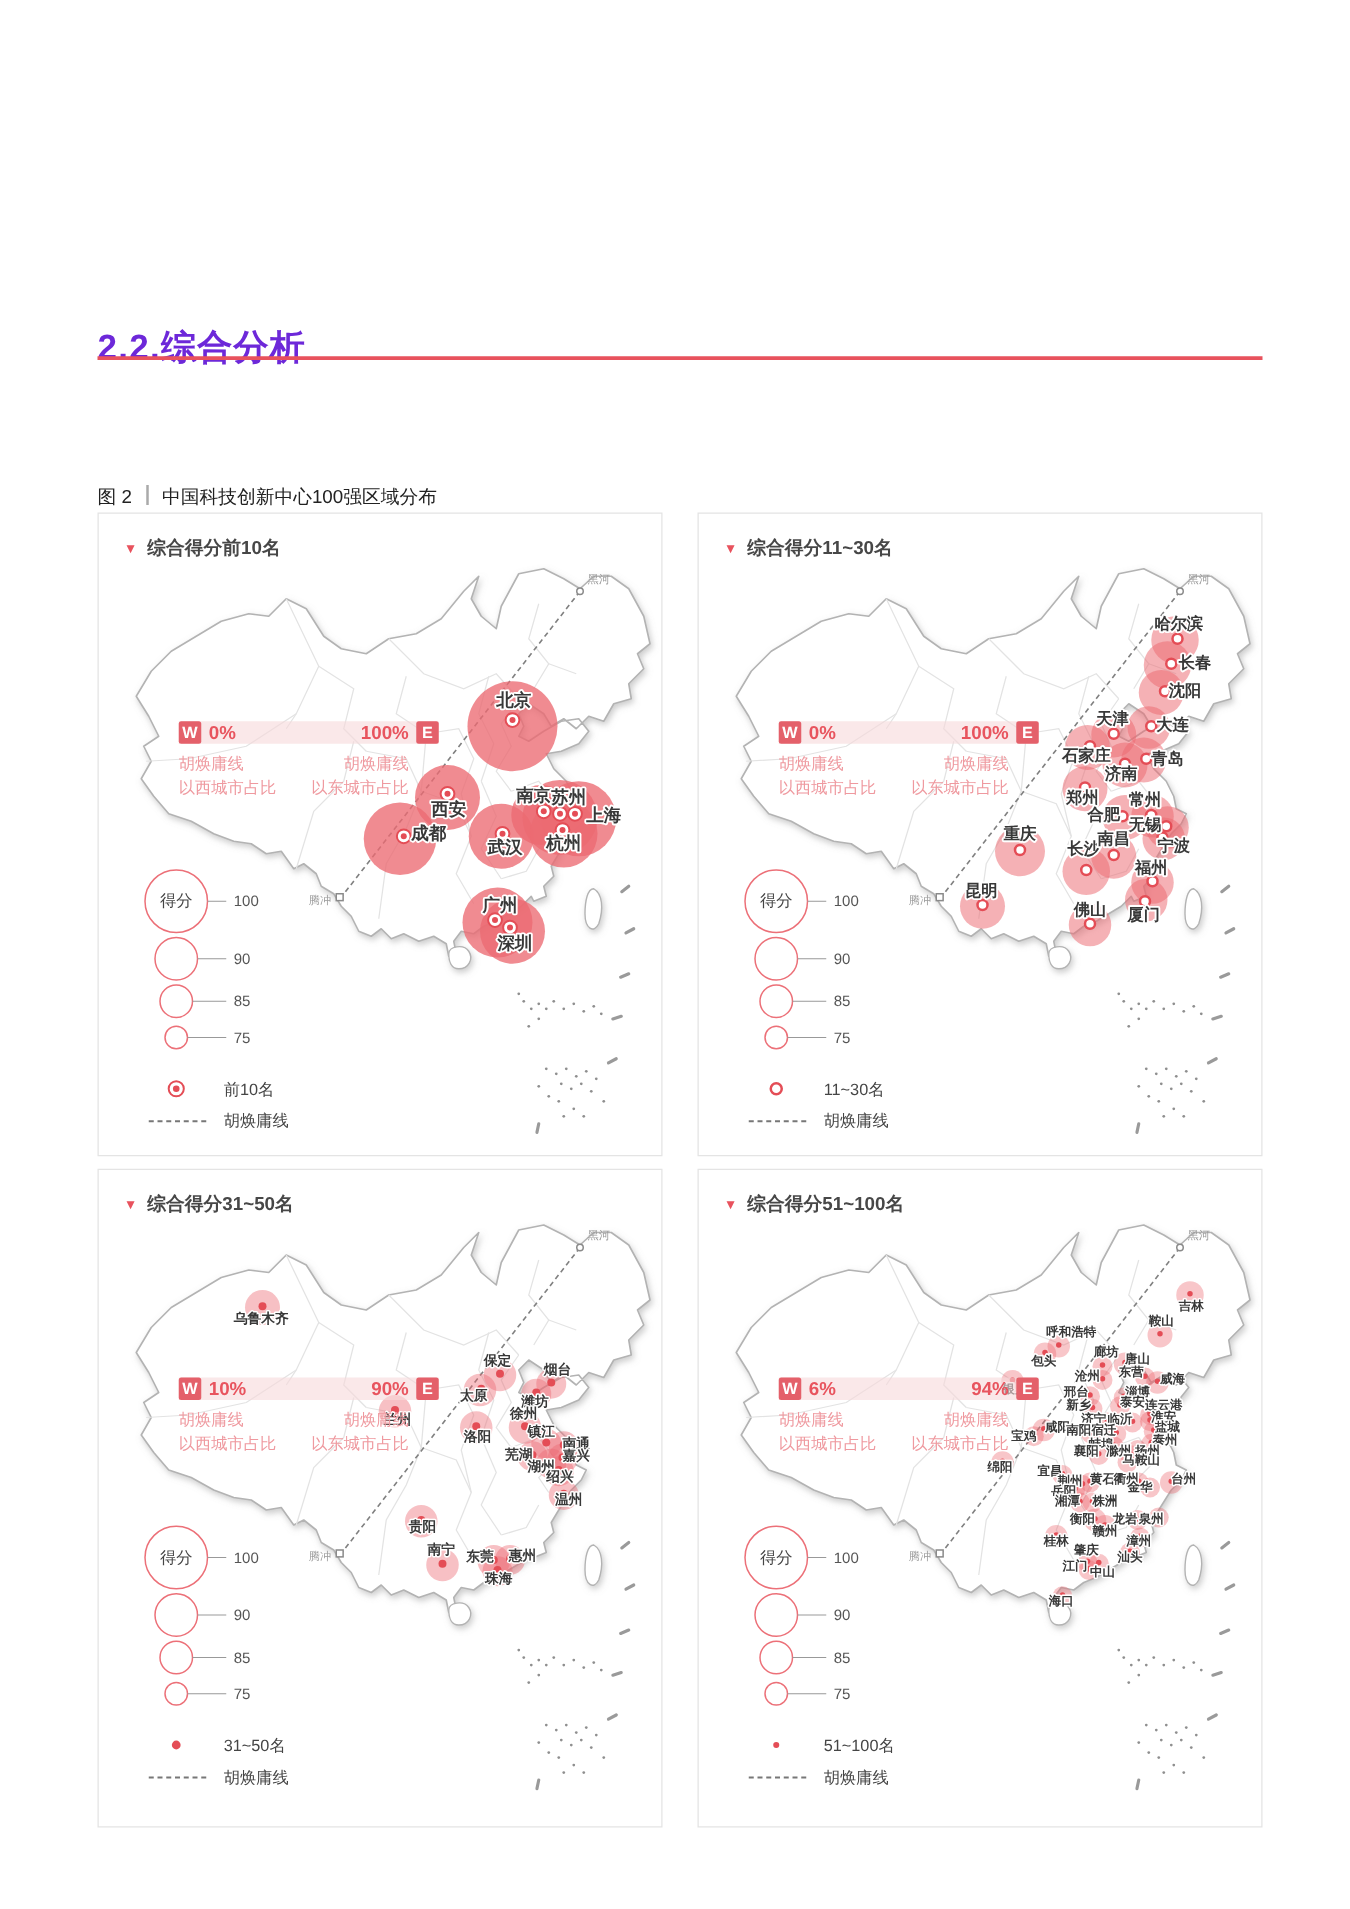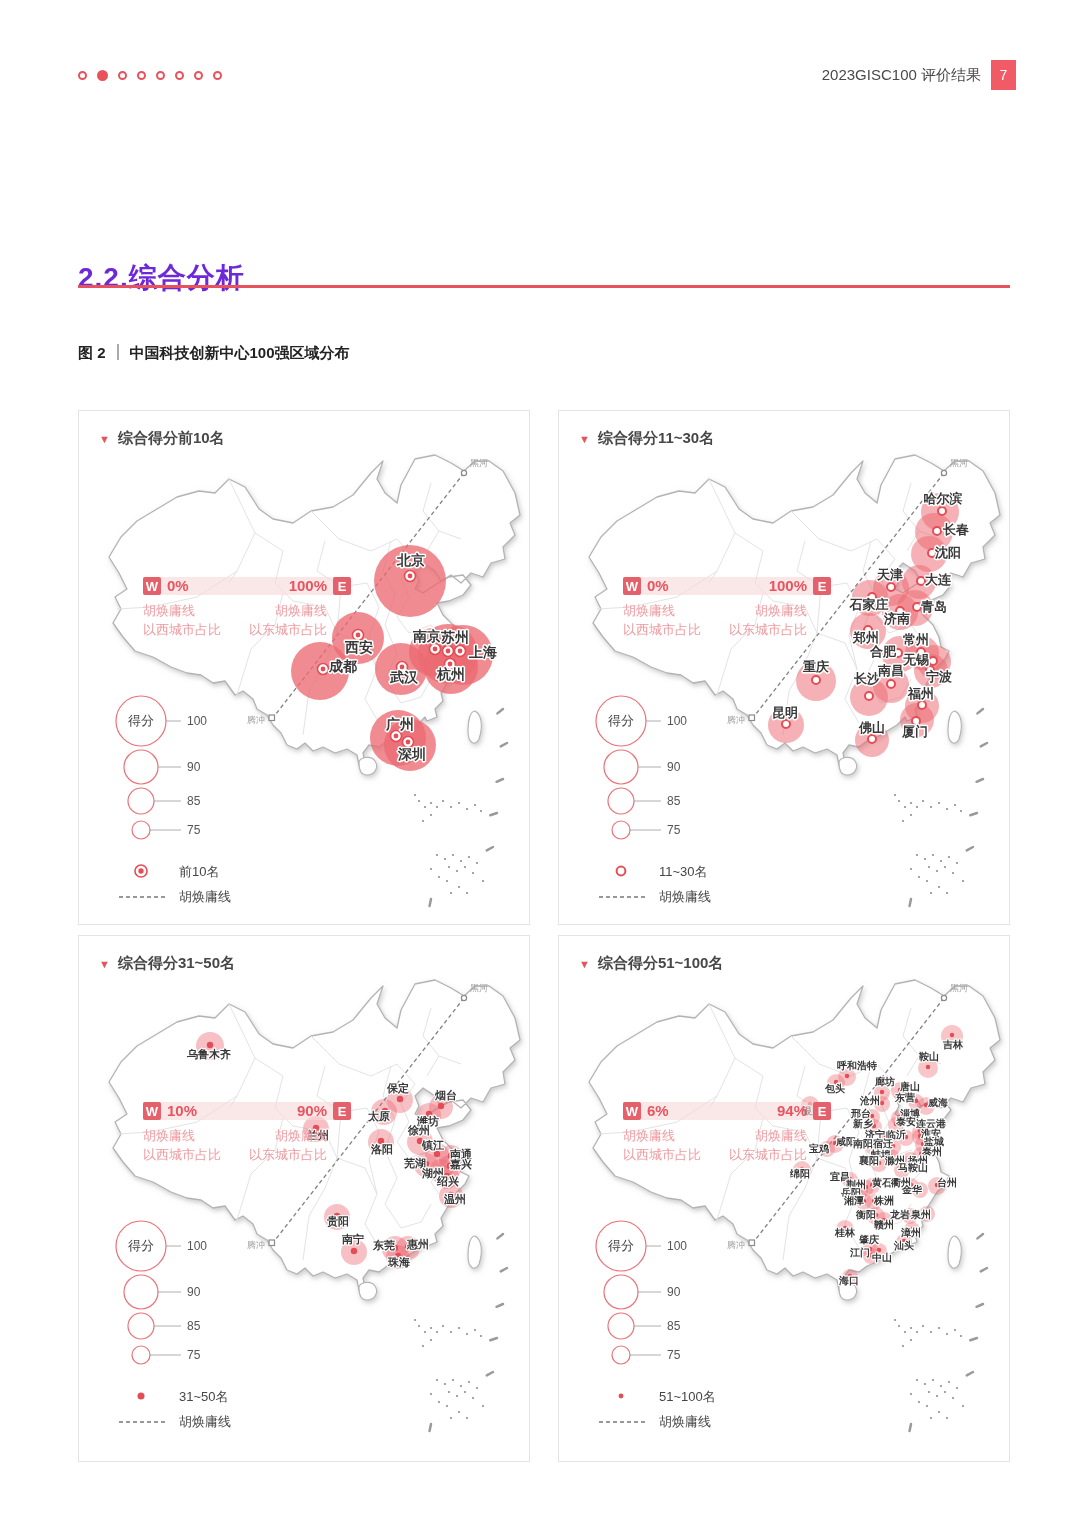"2023GISC100 评价结果" div.hdr { html: <div> <div> <span></span> <span></span> <span></span> <span></span> <span></span> <span></span> <span></span> <span></span> </div> <div> <span>2023GISC100 评价结果</span> <span>7</span> </div> </div> -> none }
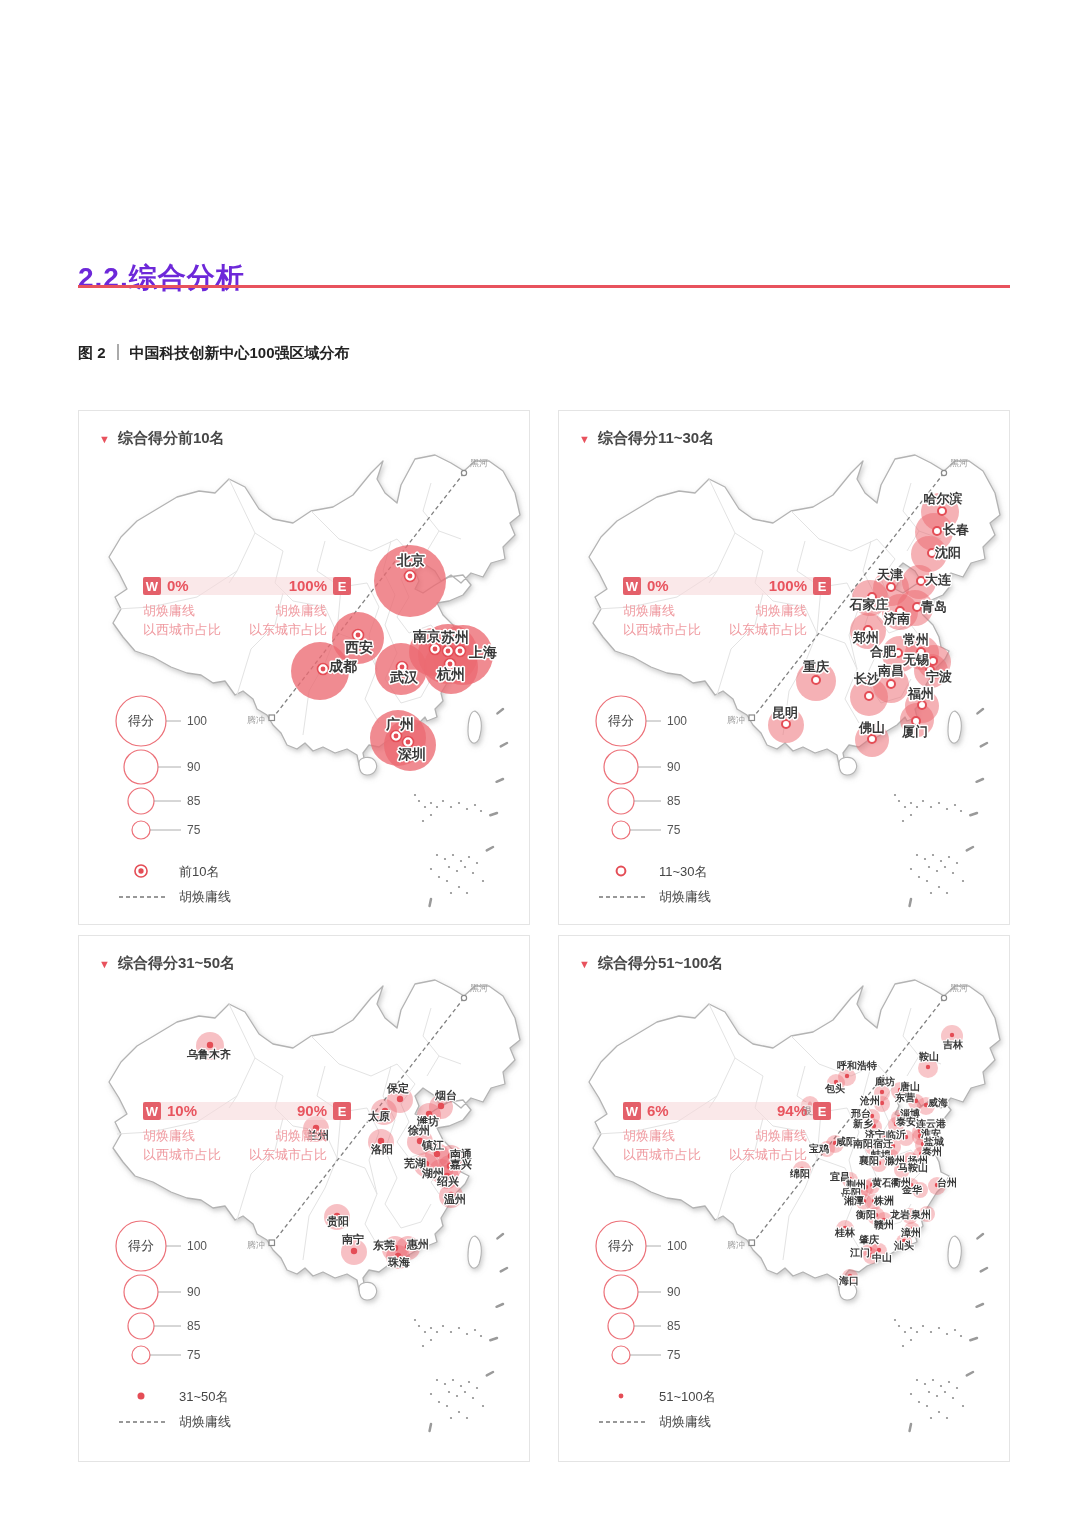"图 2" .figcap { font-weight: bold -> normal; top: 344px -> 388px }
